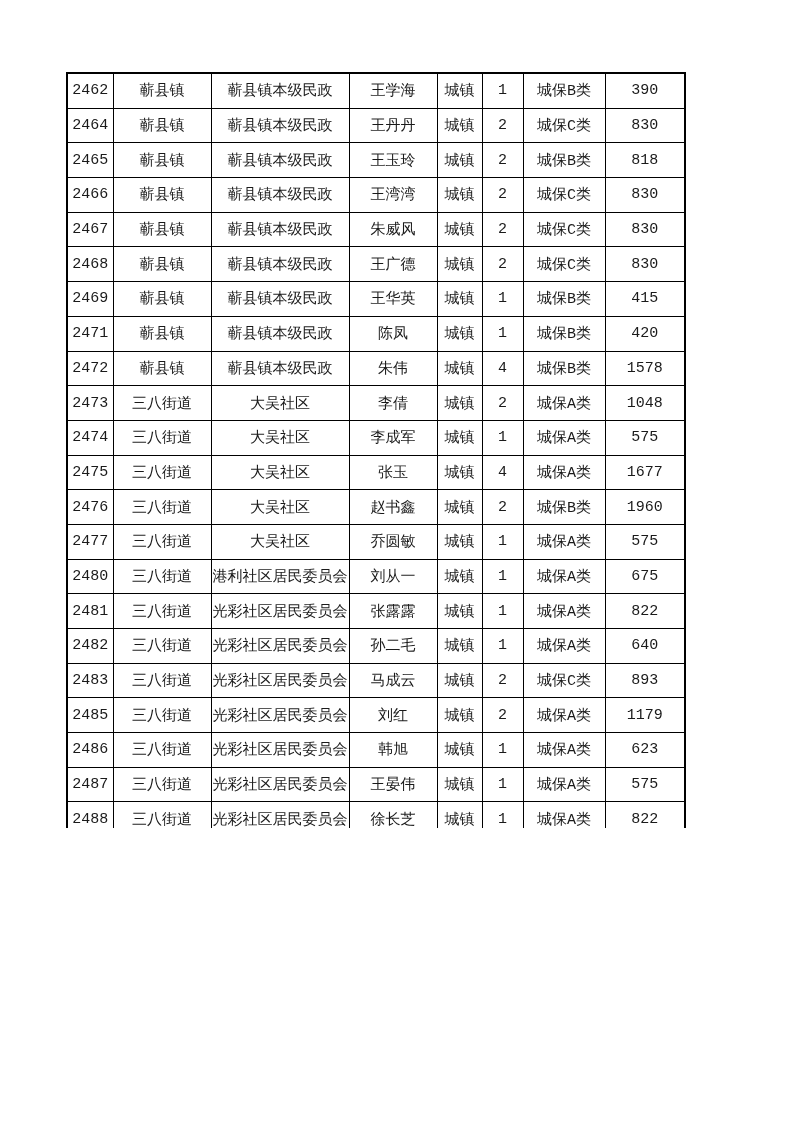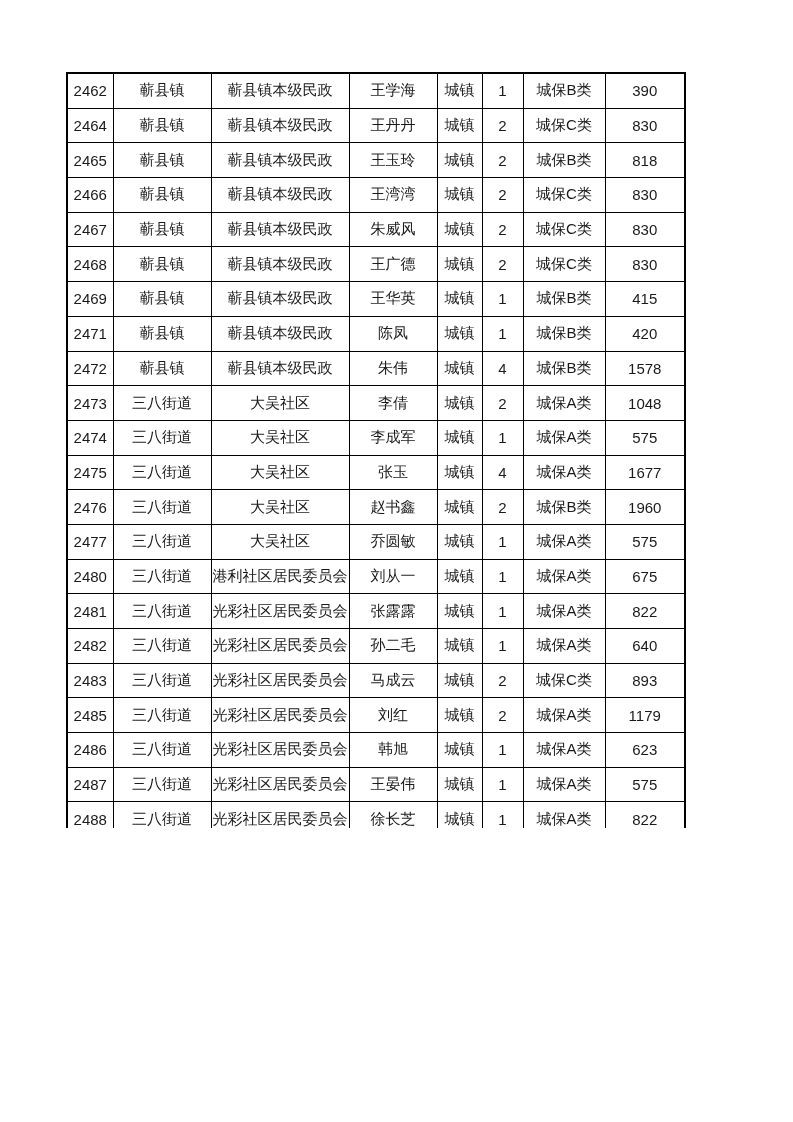"2462" .page { font-family: Liberation Sans, sans-serif -> Liberation Mono, monospace }
